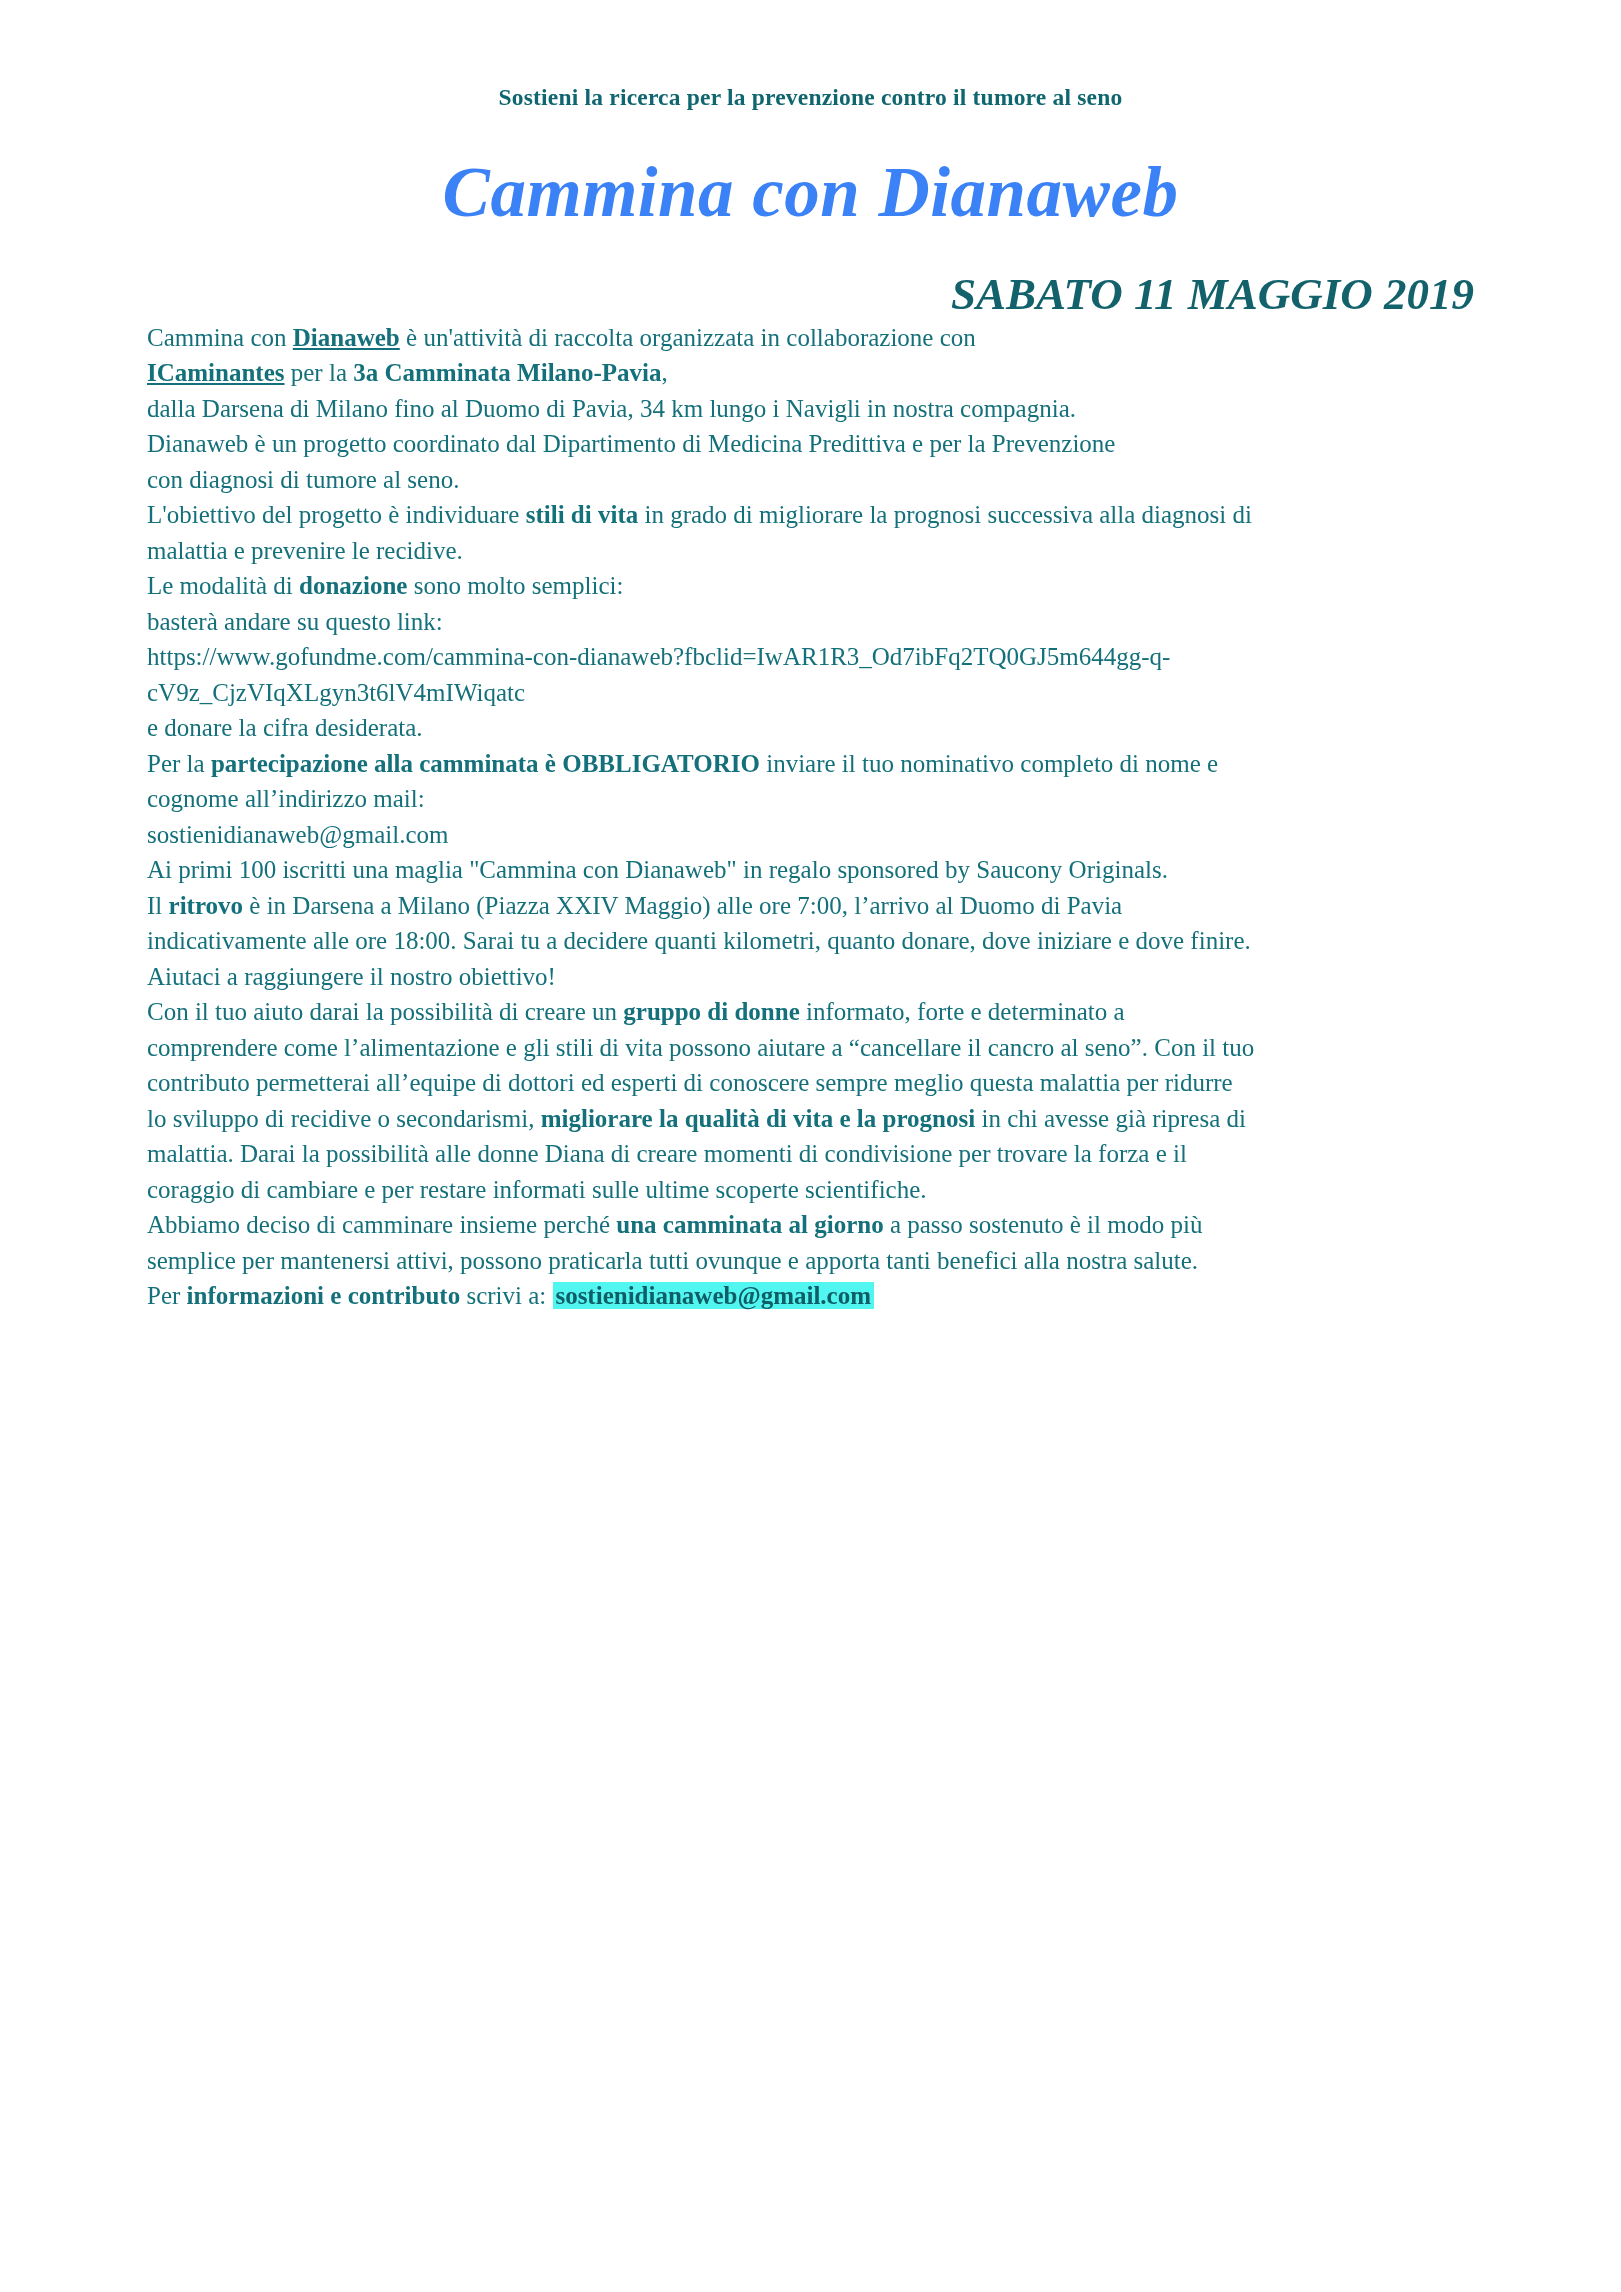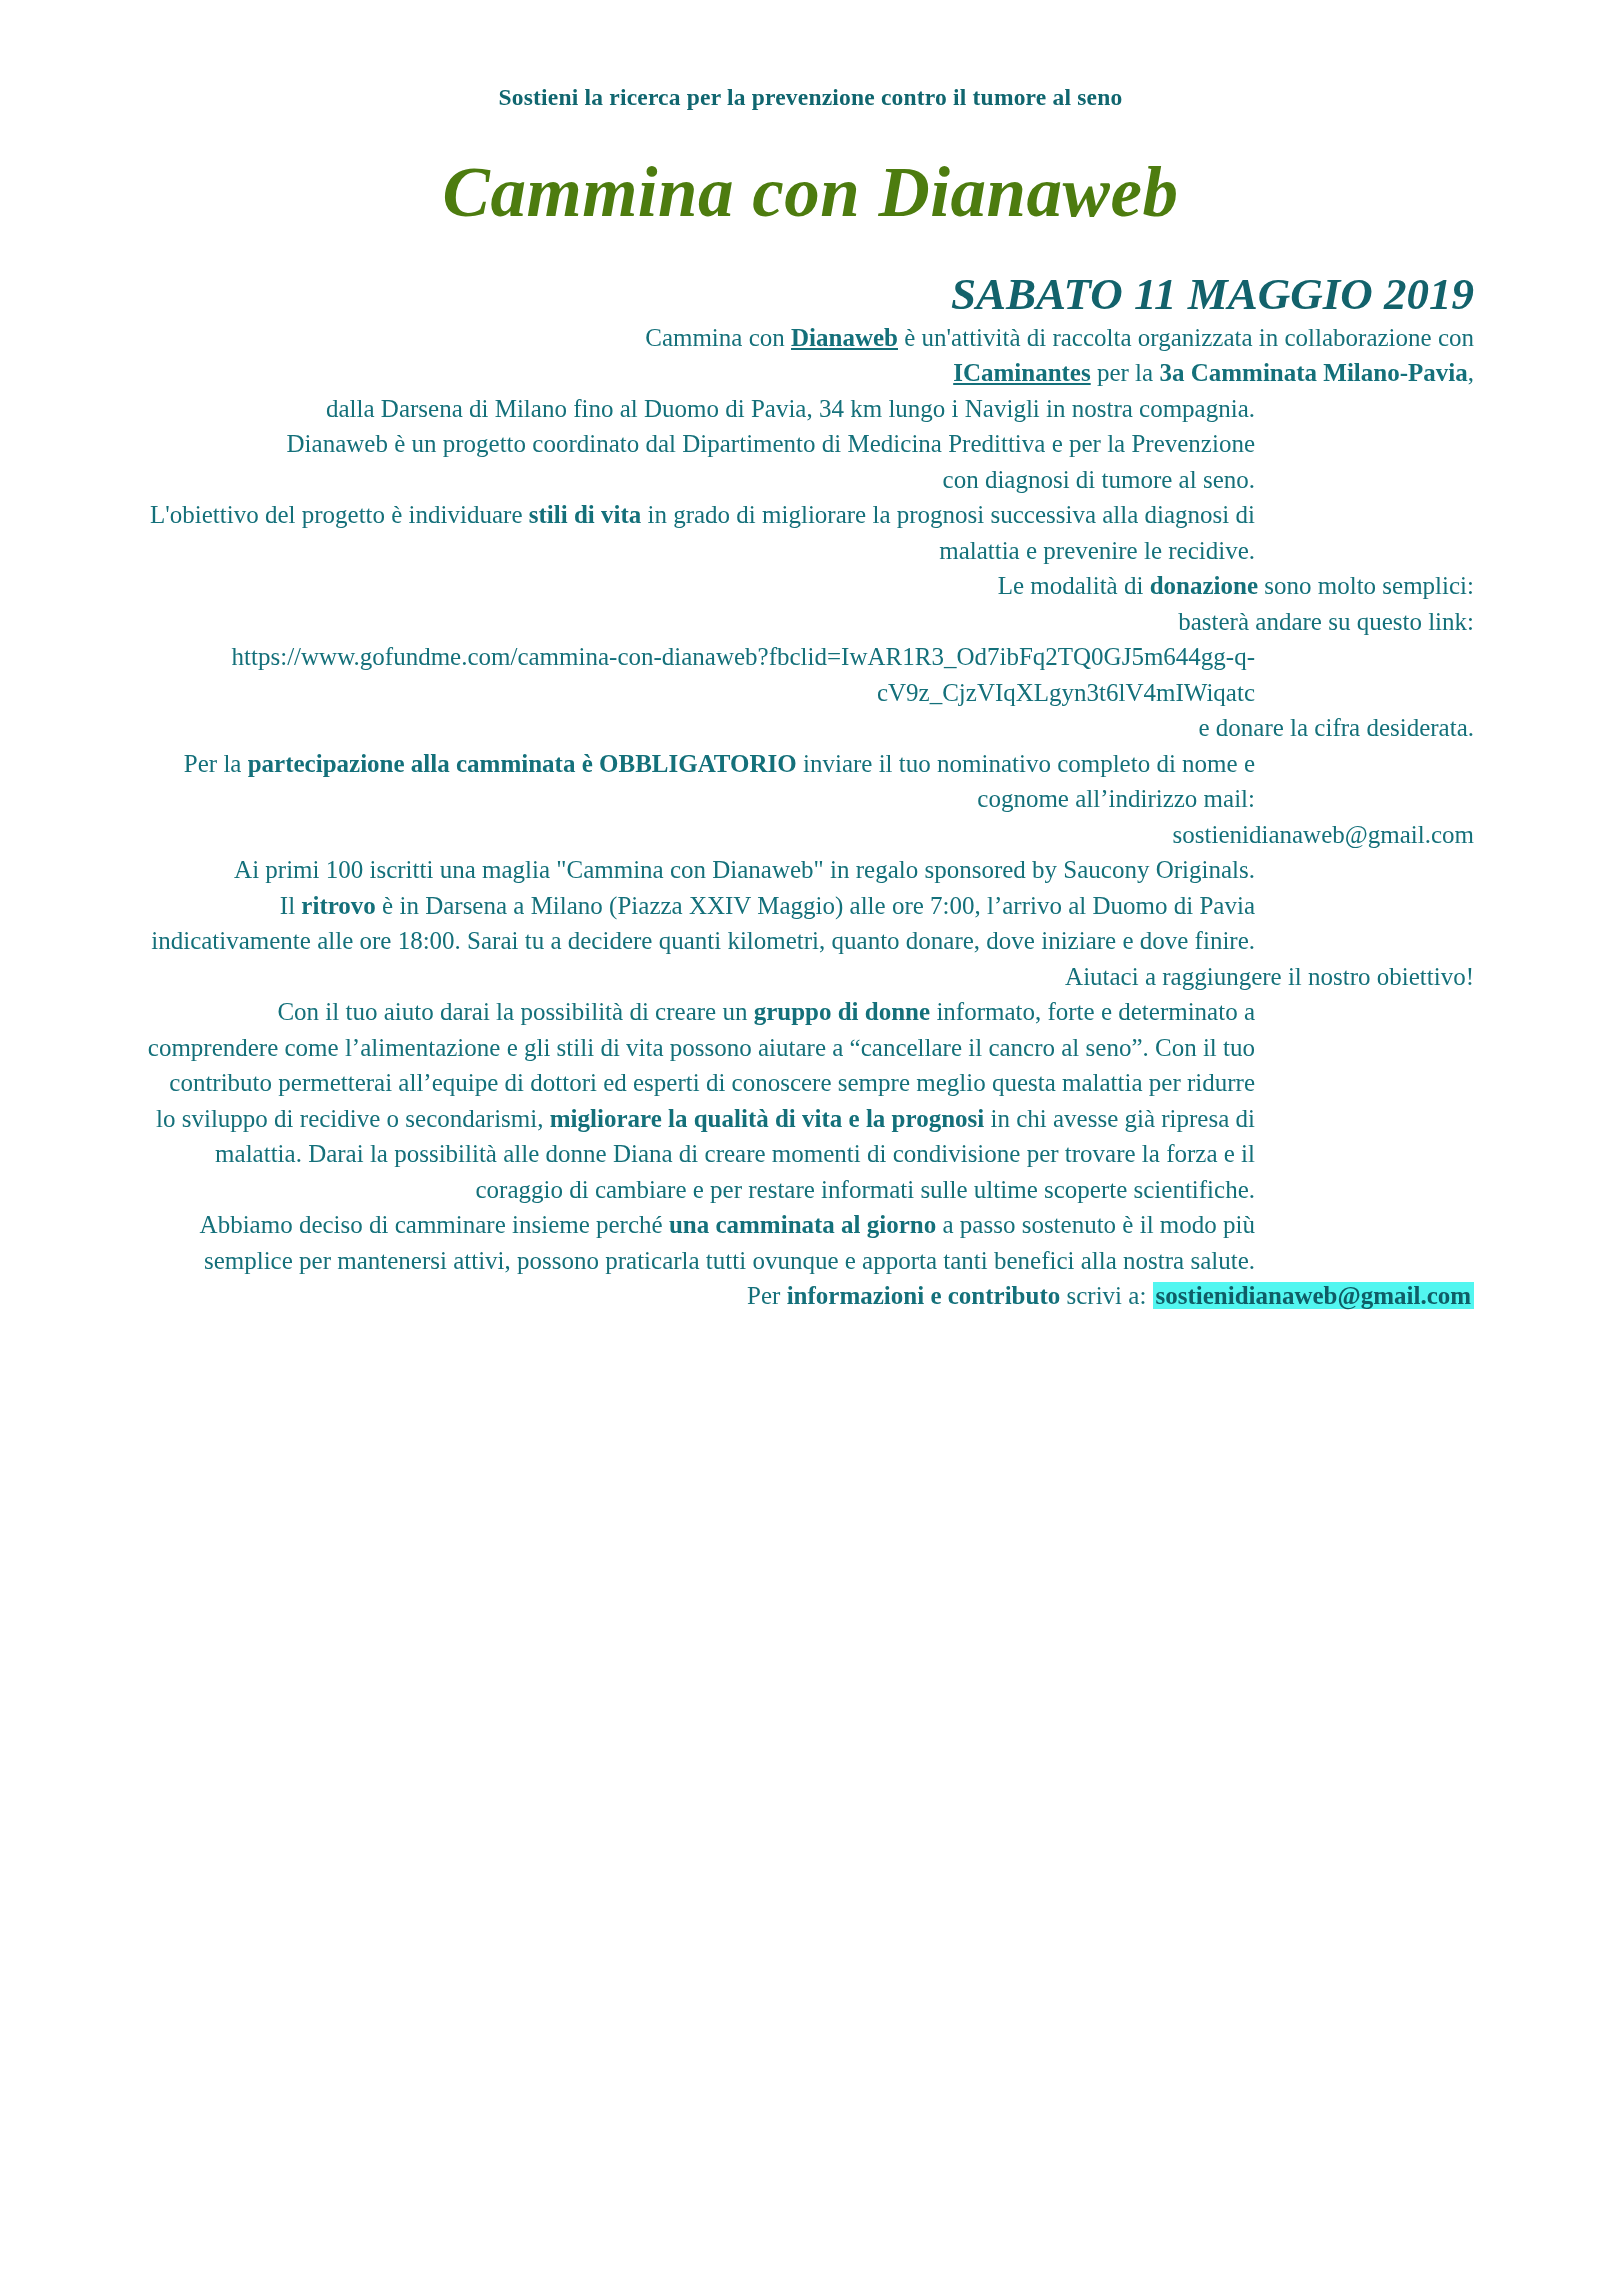"Cammina con Dianaweb" .title { color: #4d7c0f -> #3b82f6 }
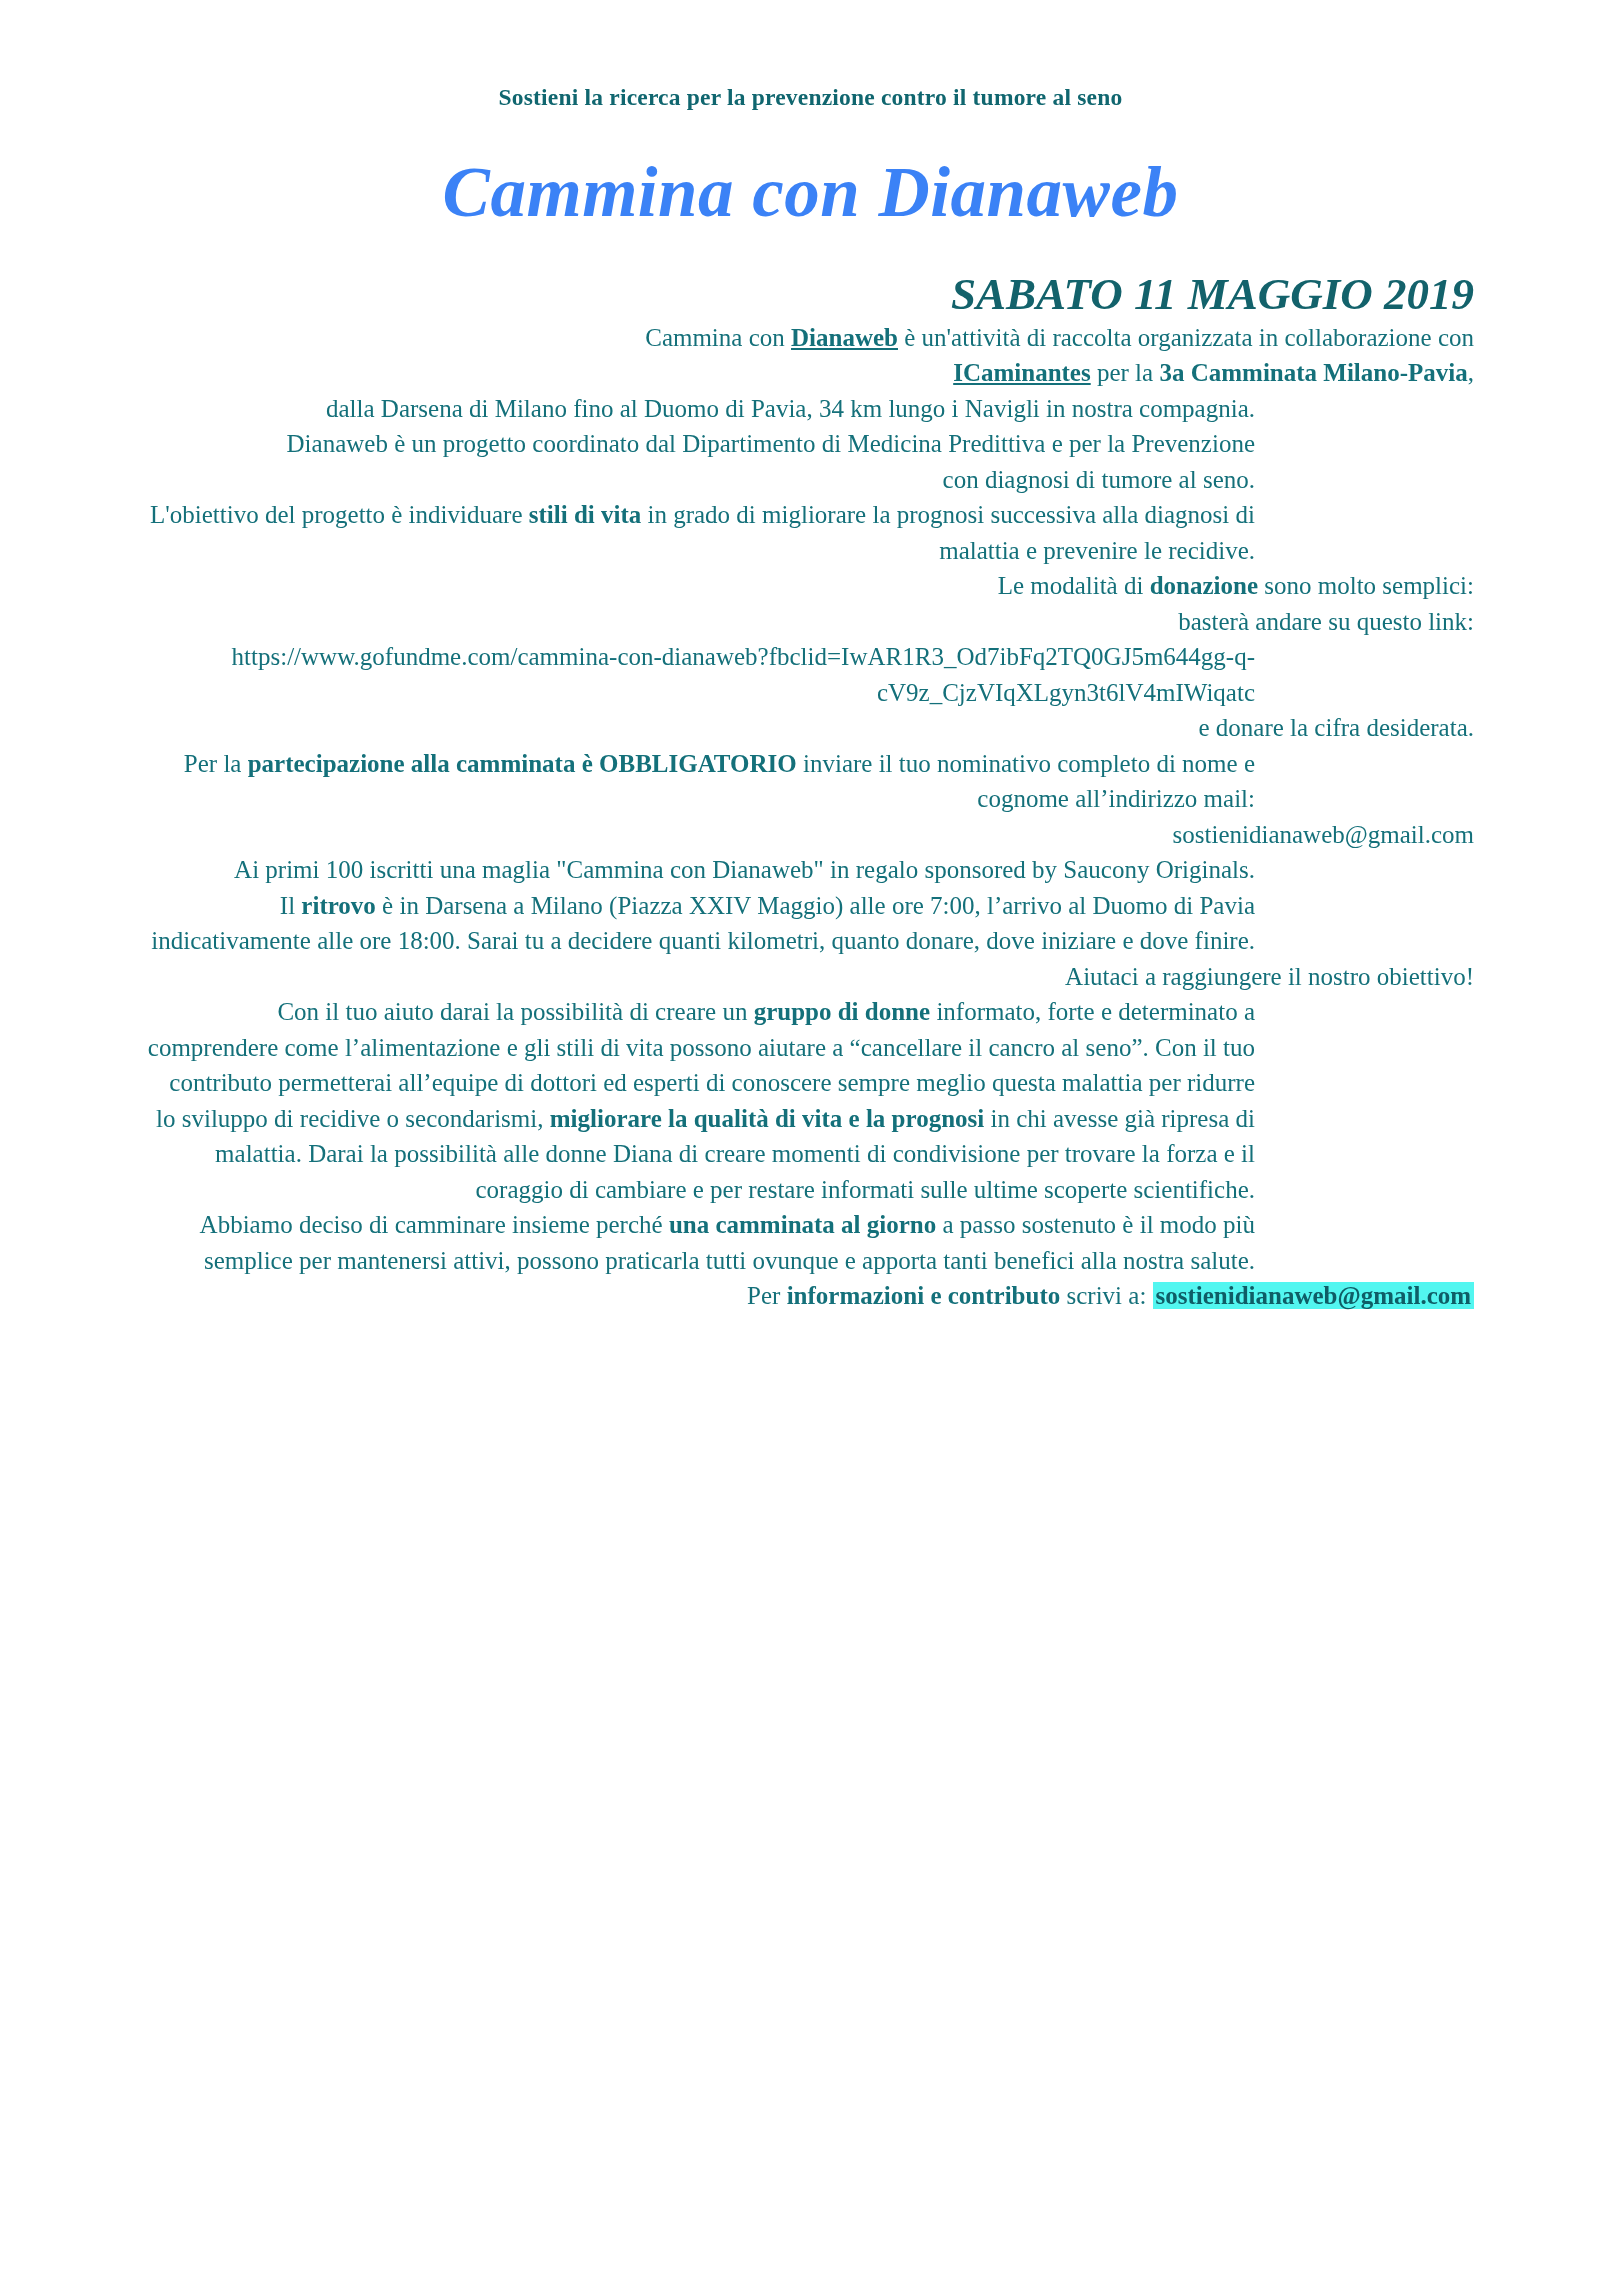"Cammina con Dianaweb è un'attività" p.body { text-align: right -> left }
